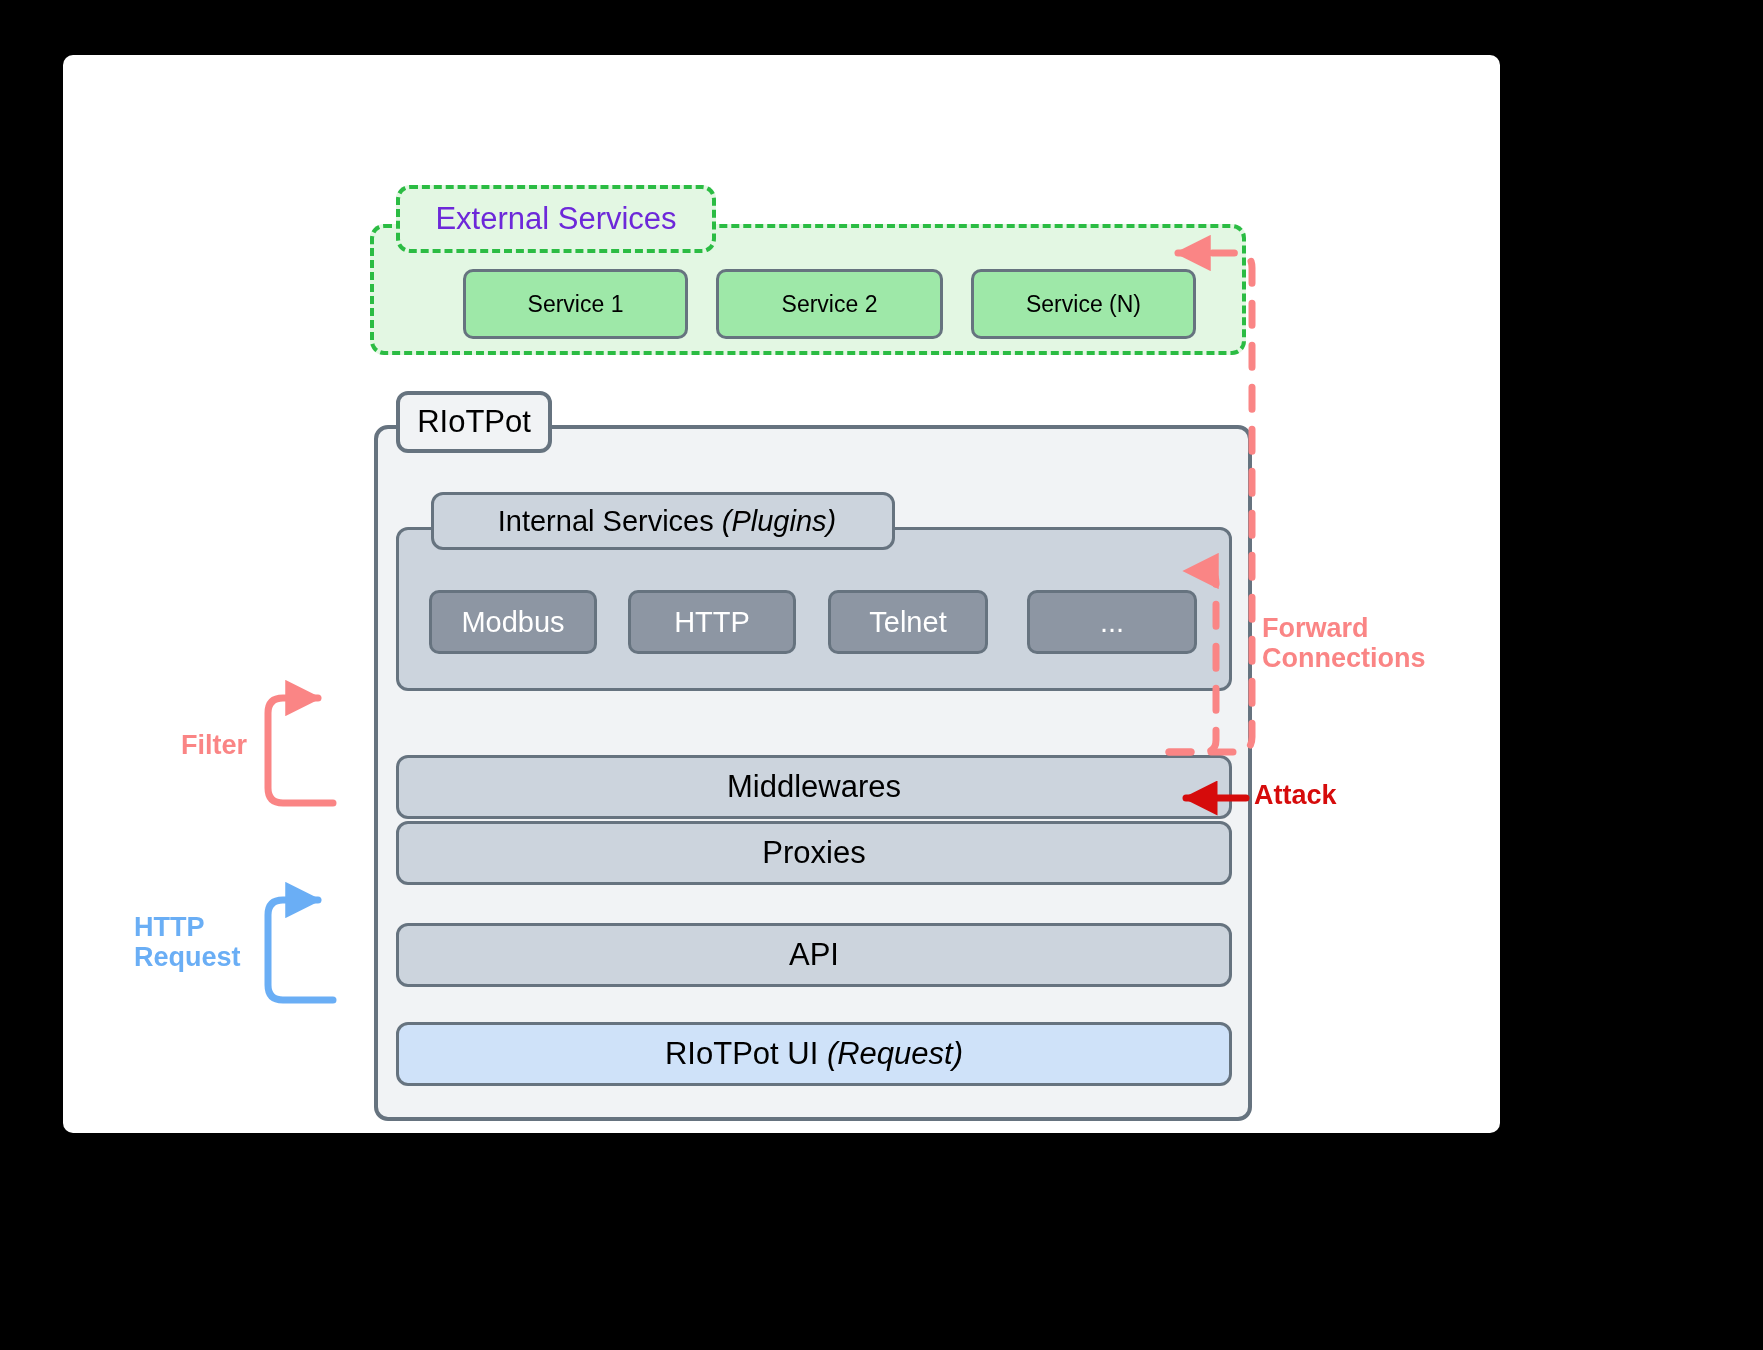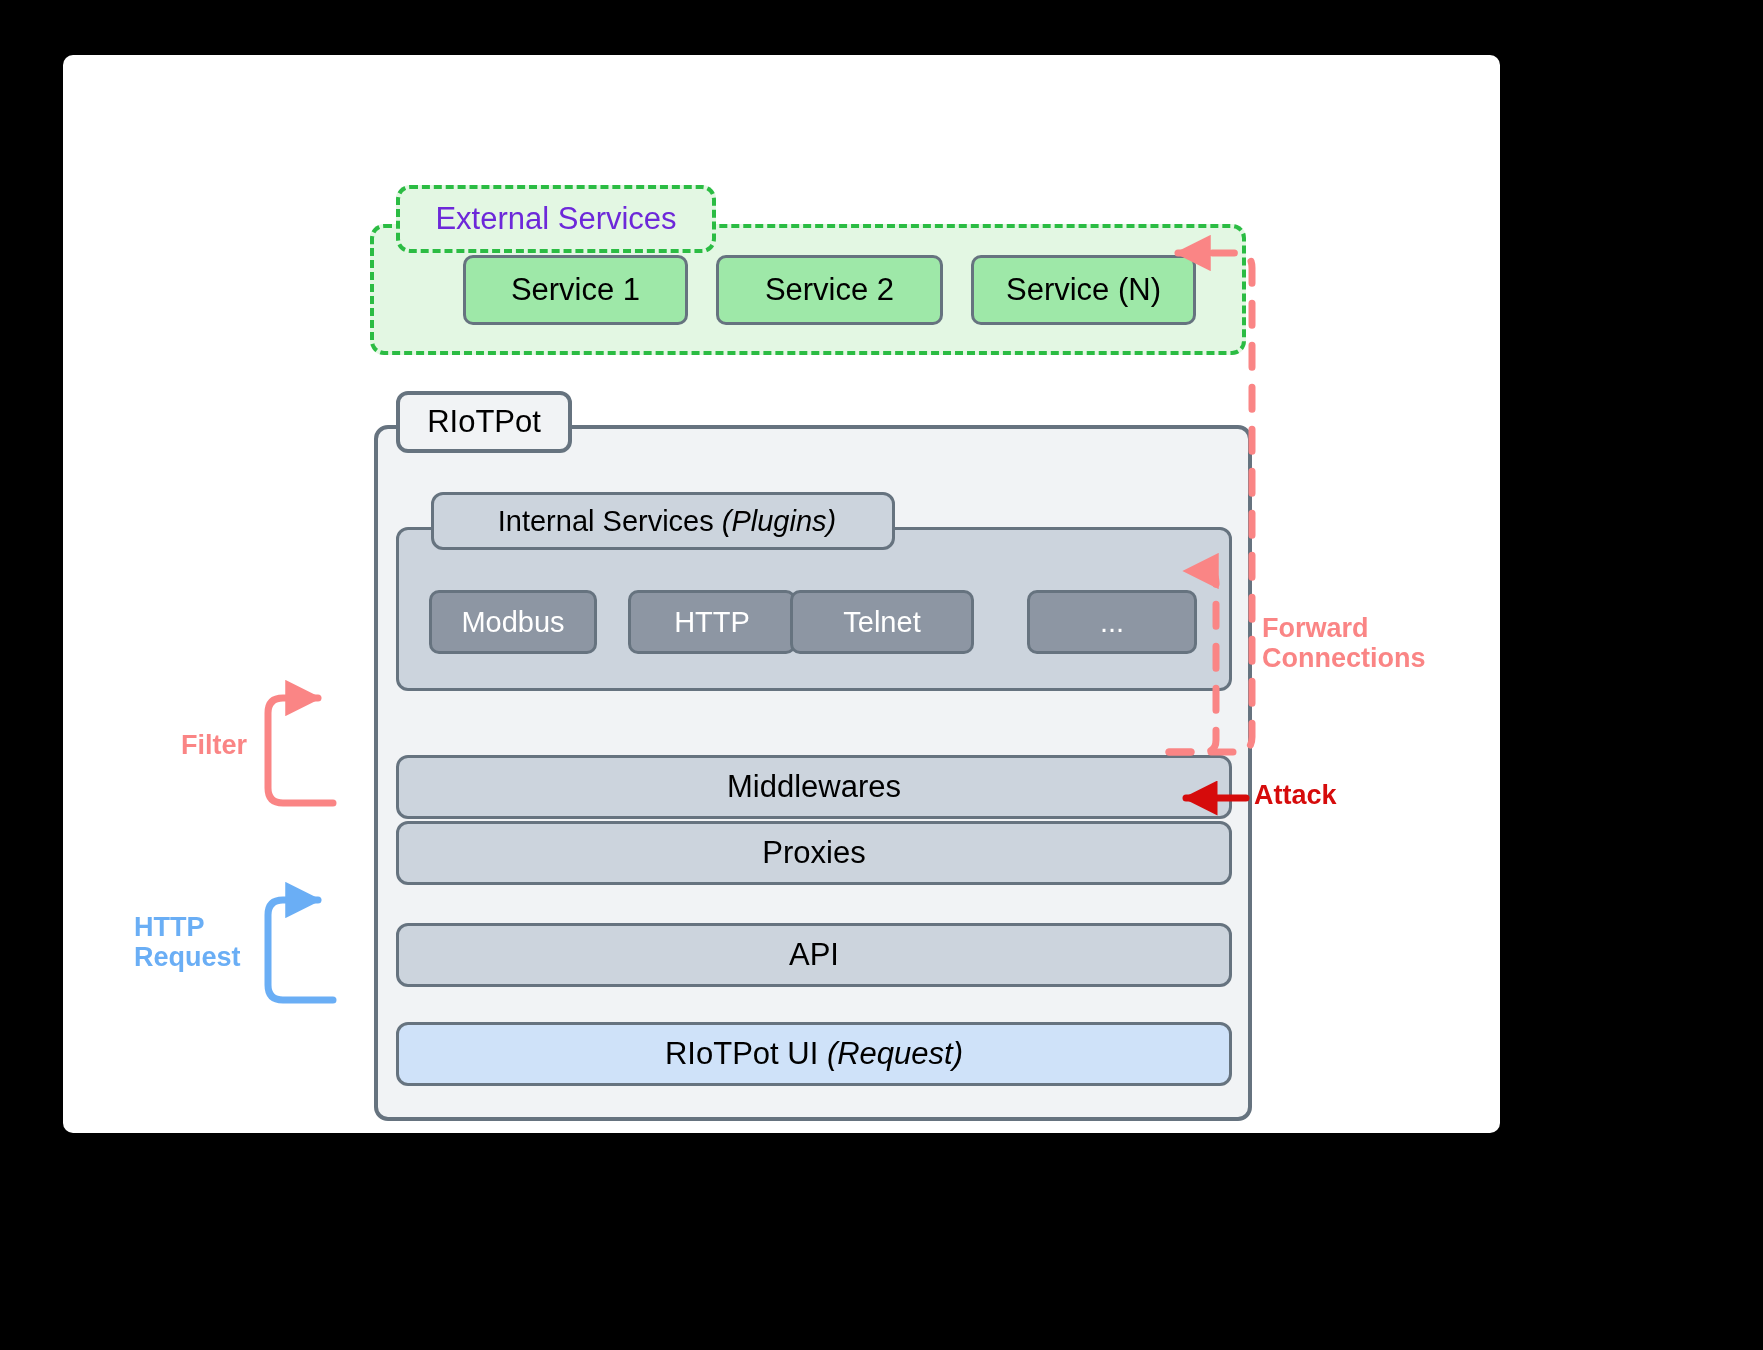"Service 1" .svc { font-size: 31px -> 23px; top: 200px -> 214px }
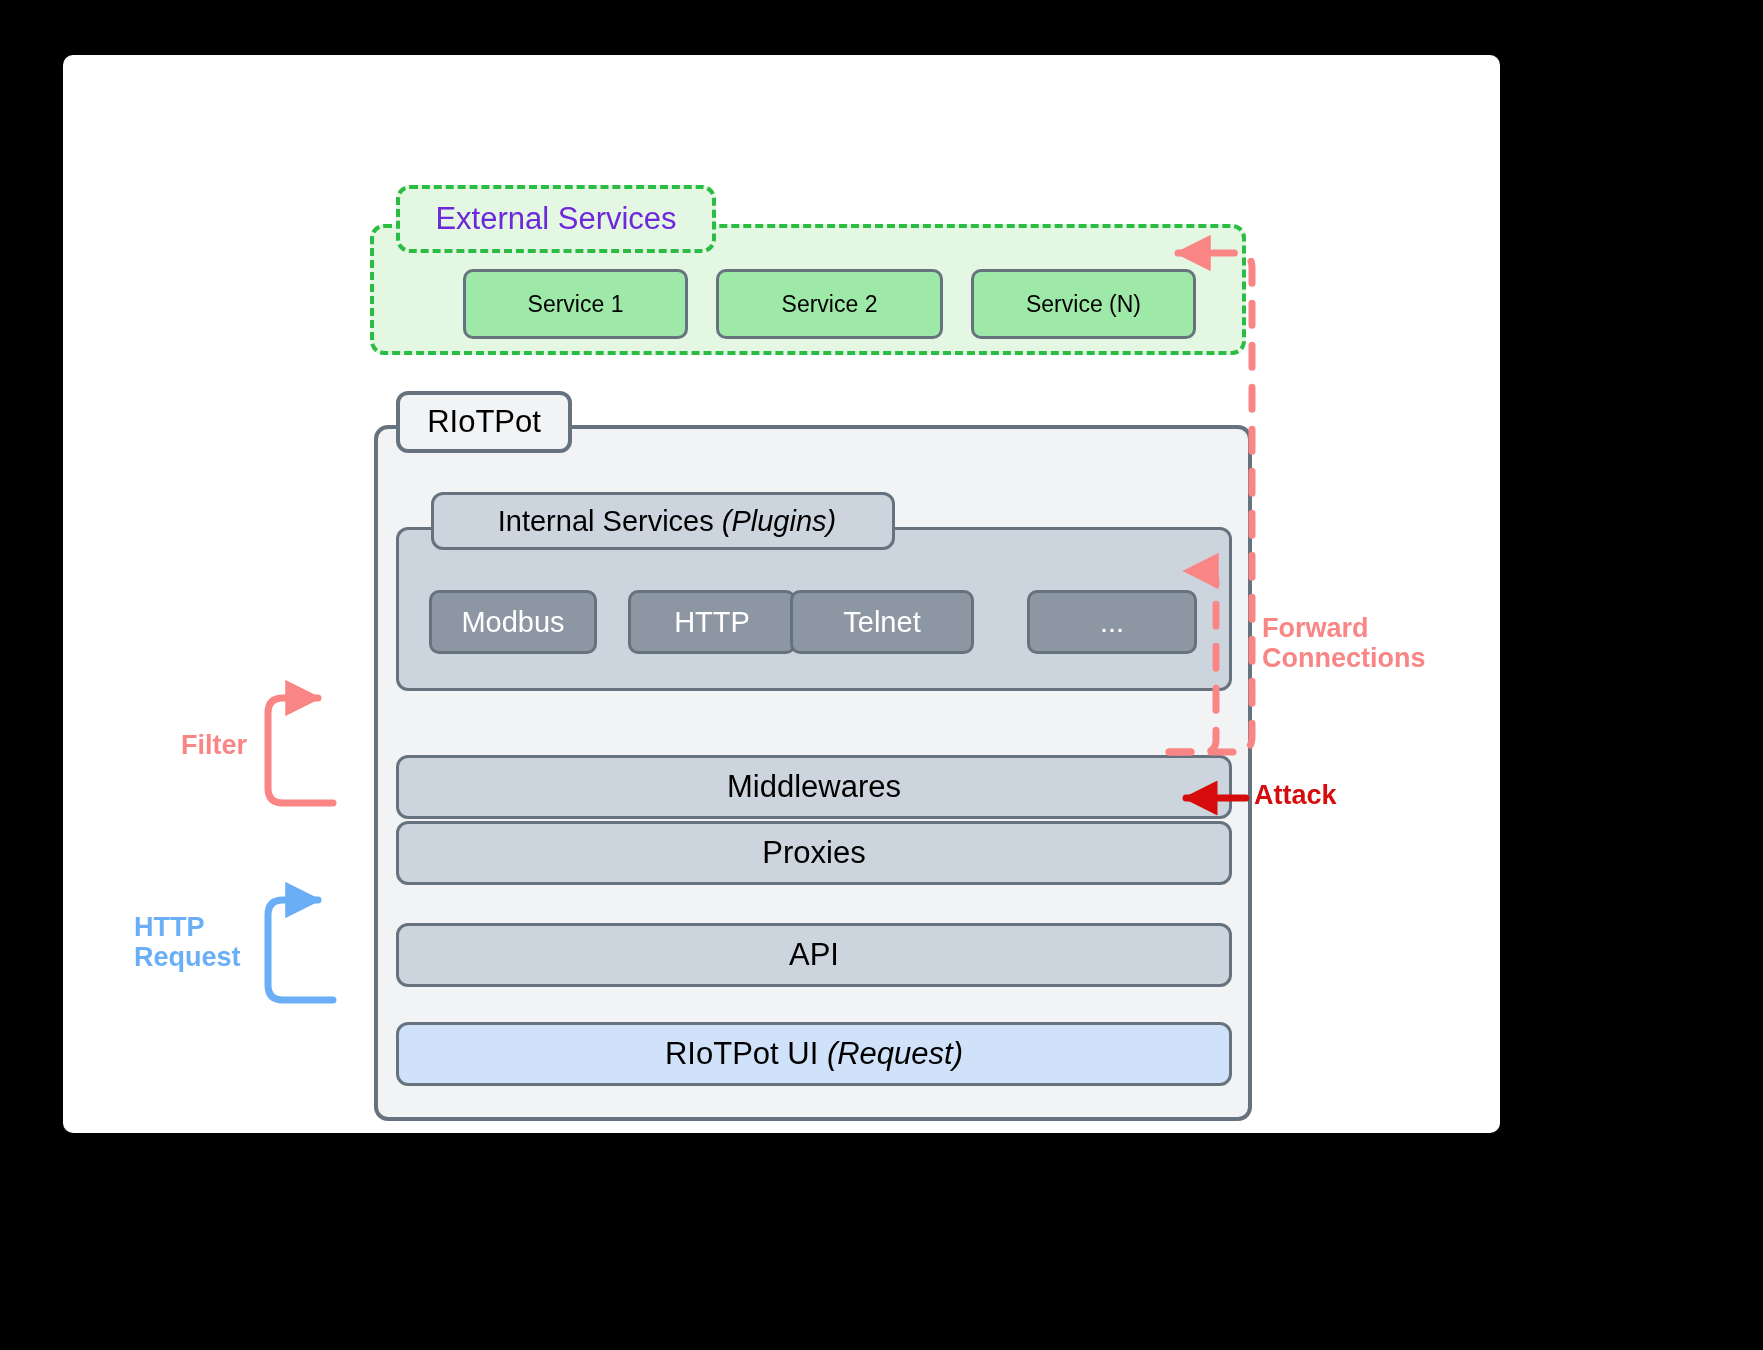"RIoTPot" #riot-label { width: 176px -> 156px }
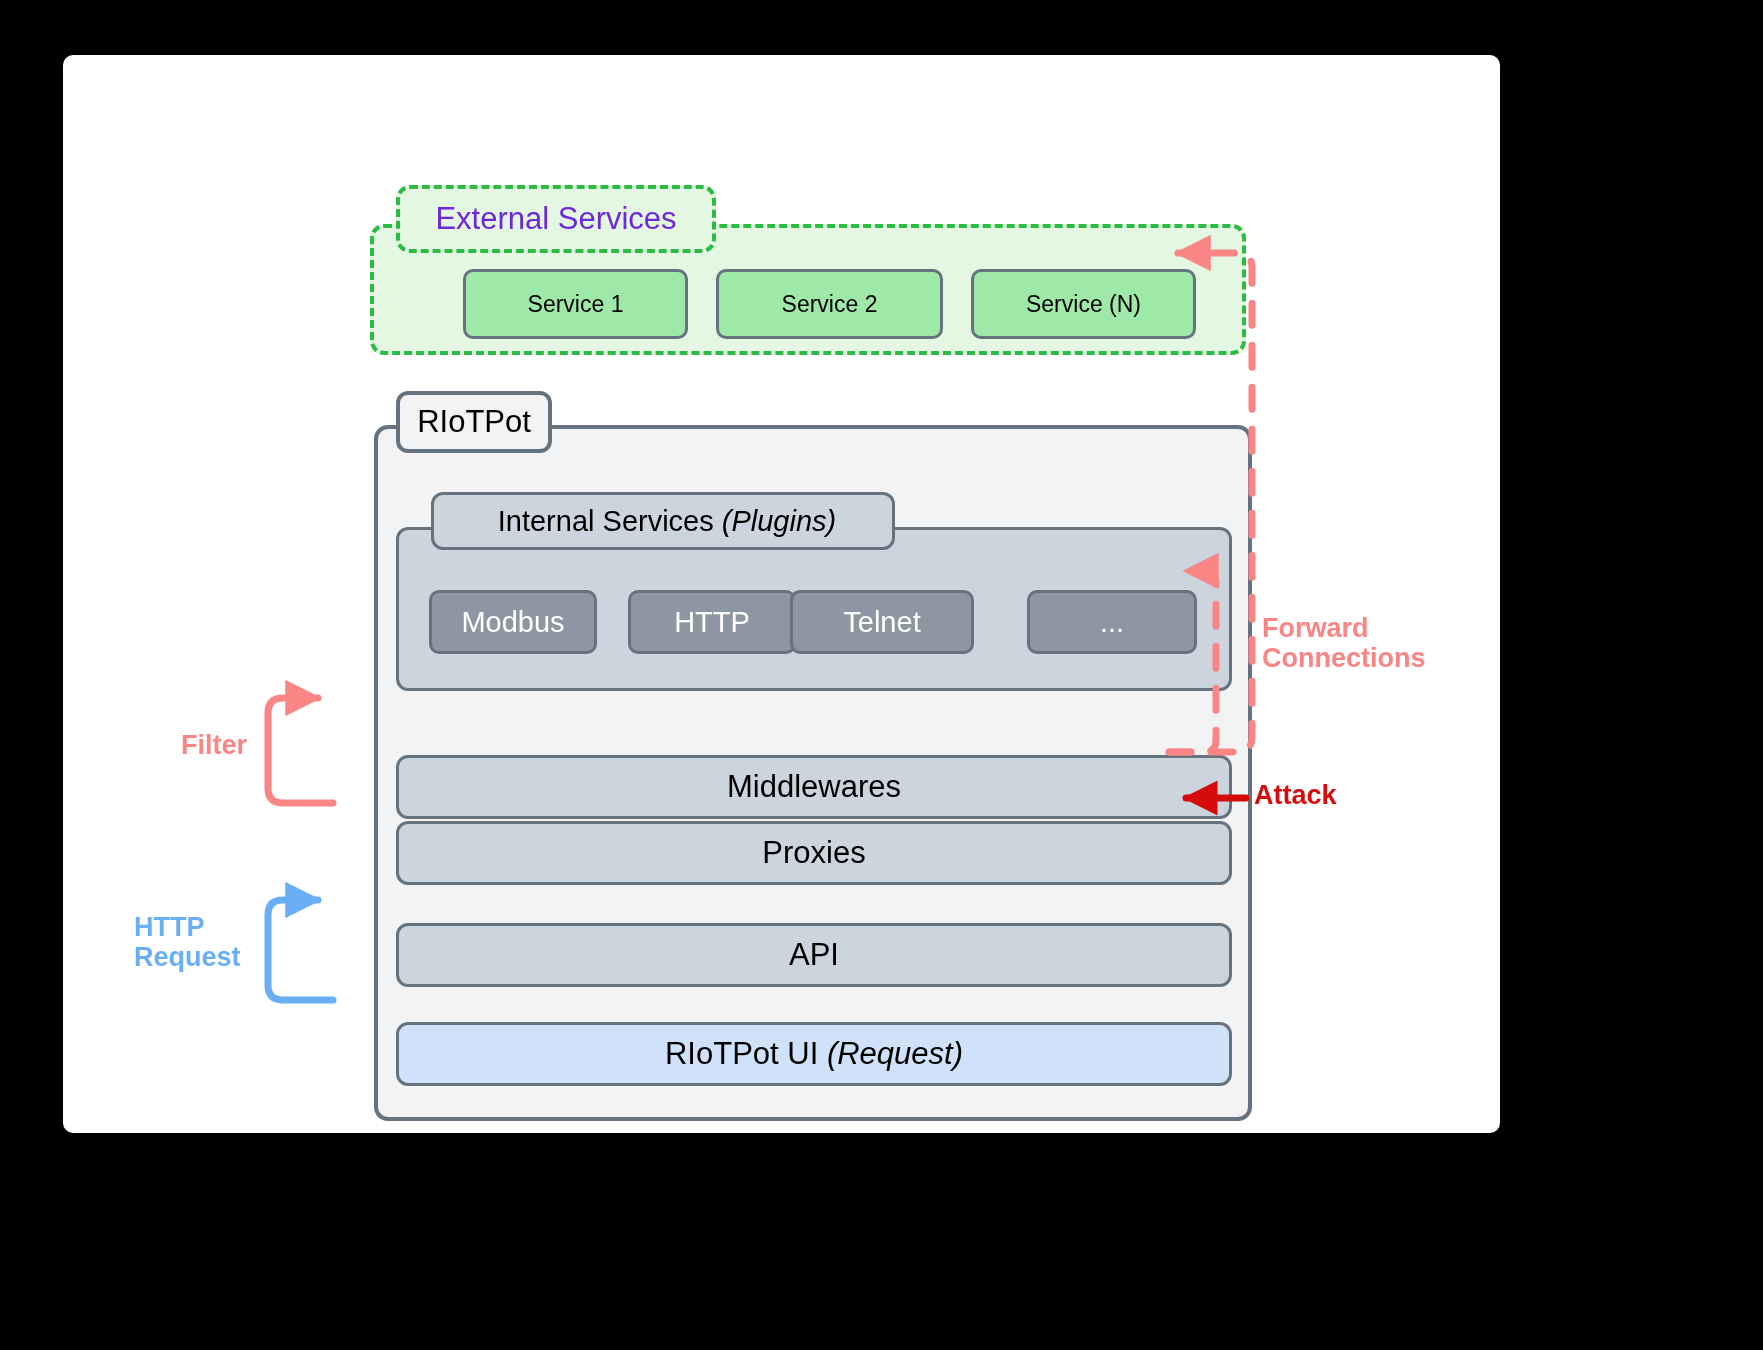"Telnet" #plug2 { left: 727px -> 765px; width: 184px -> 160px }
